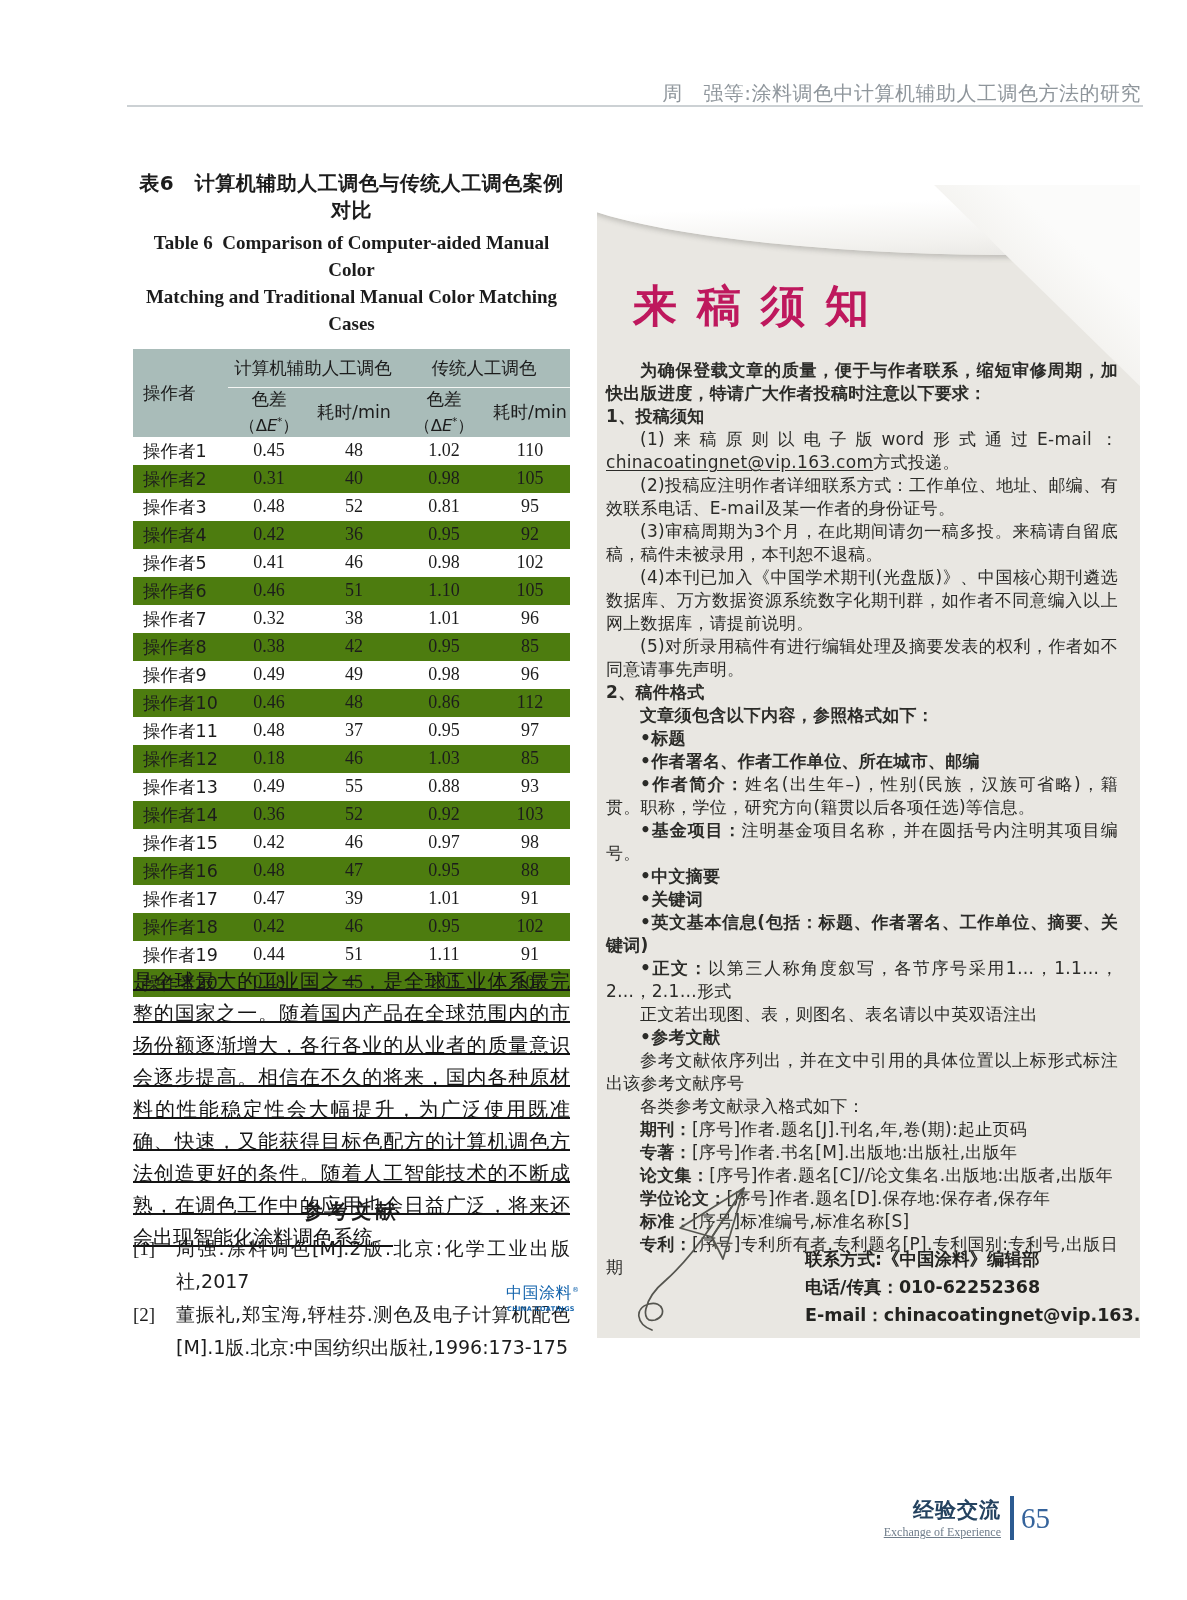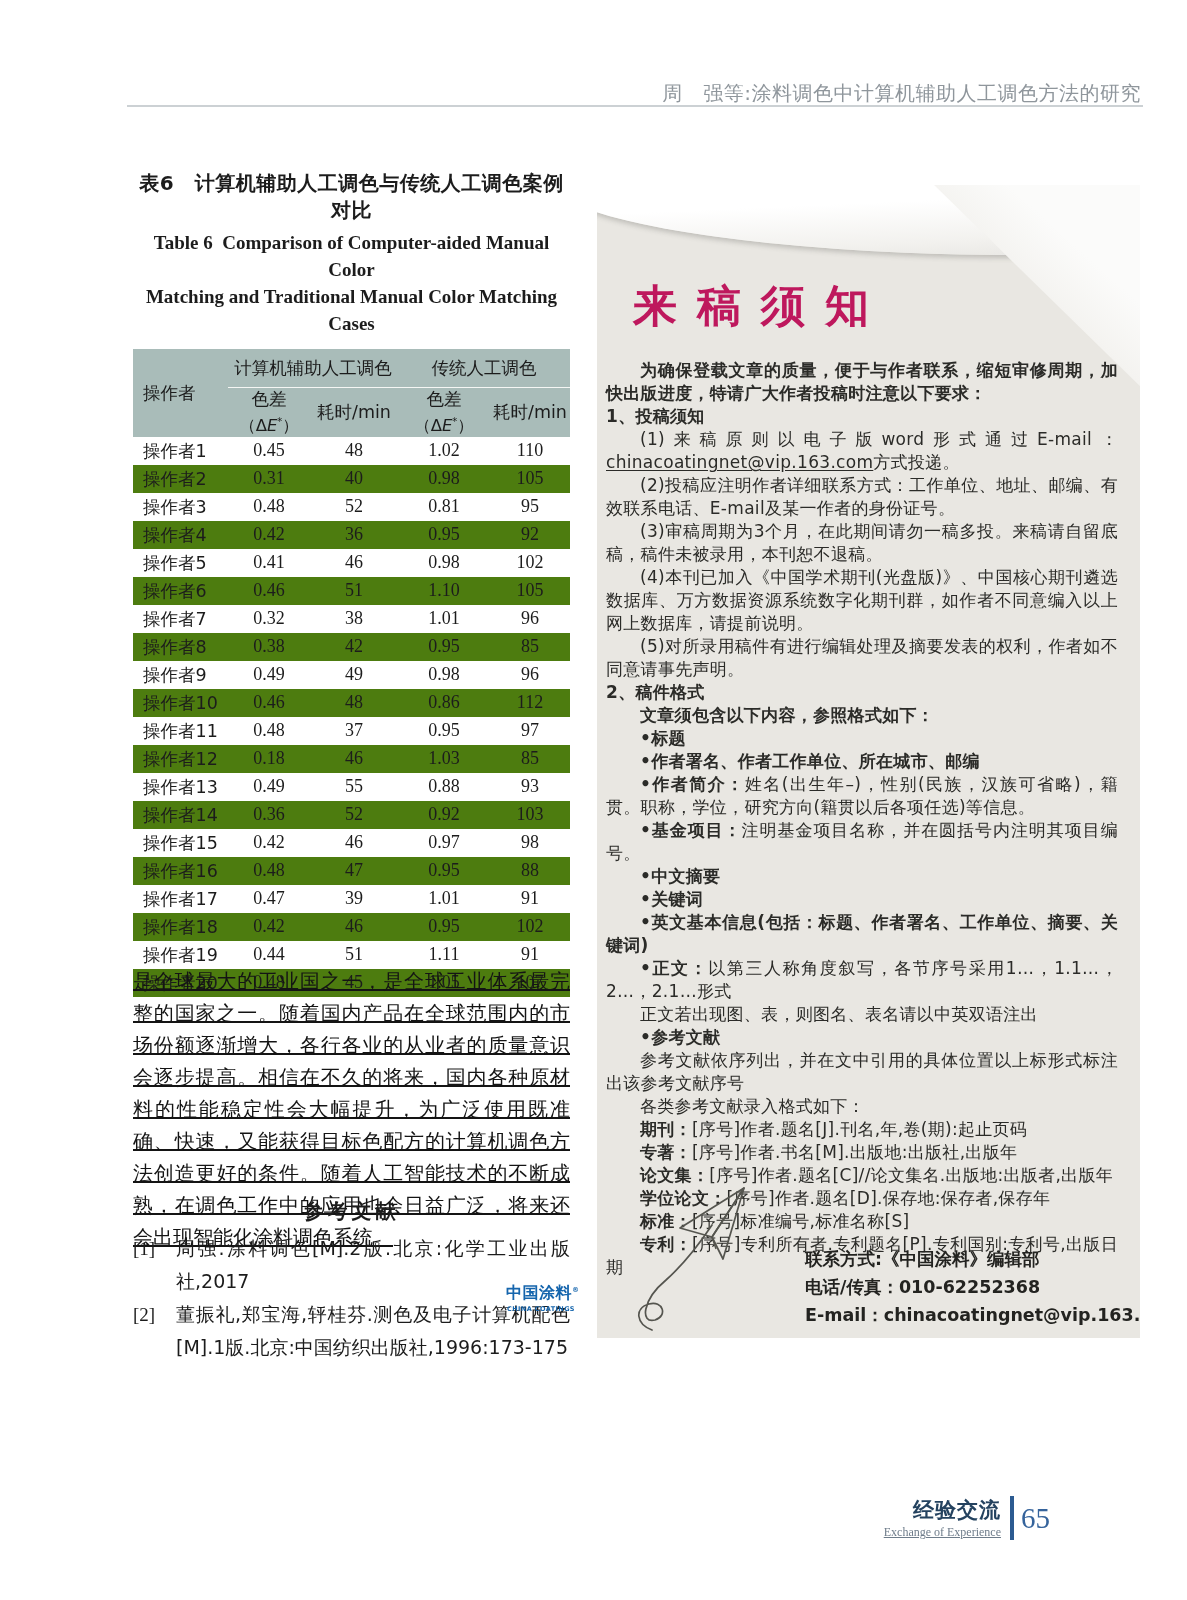"中国涂料®" .logo-cn { font-weight: 700 -> 400 }
